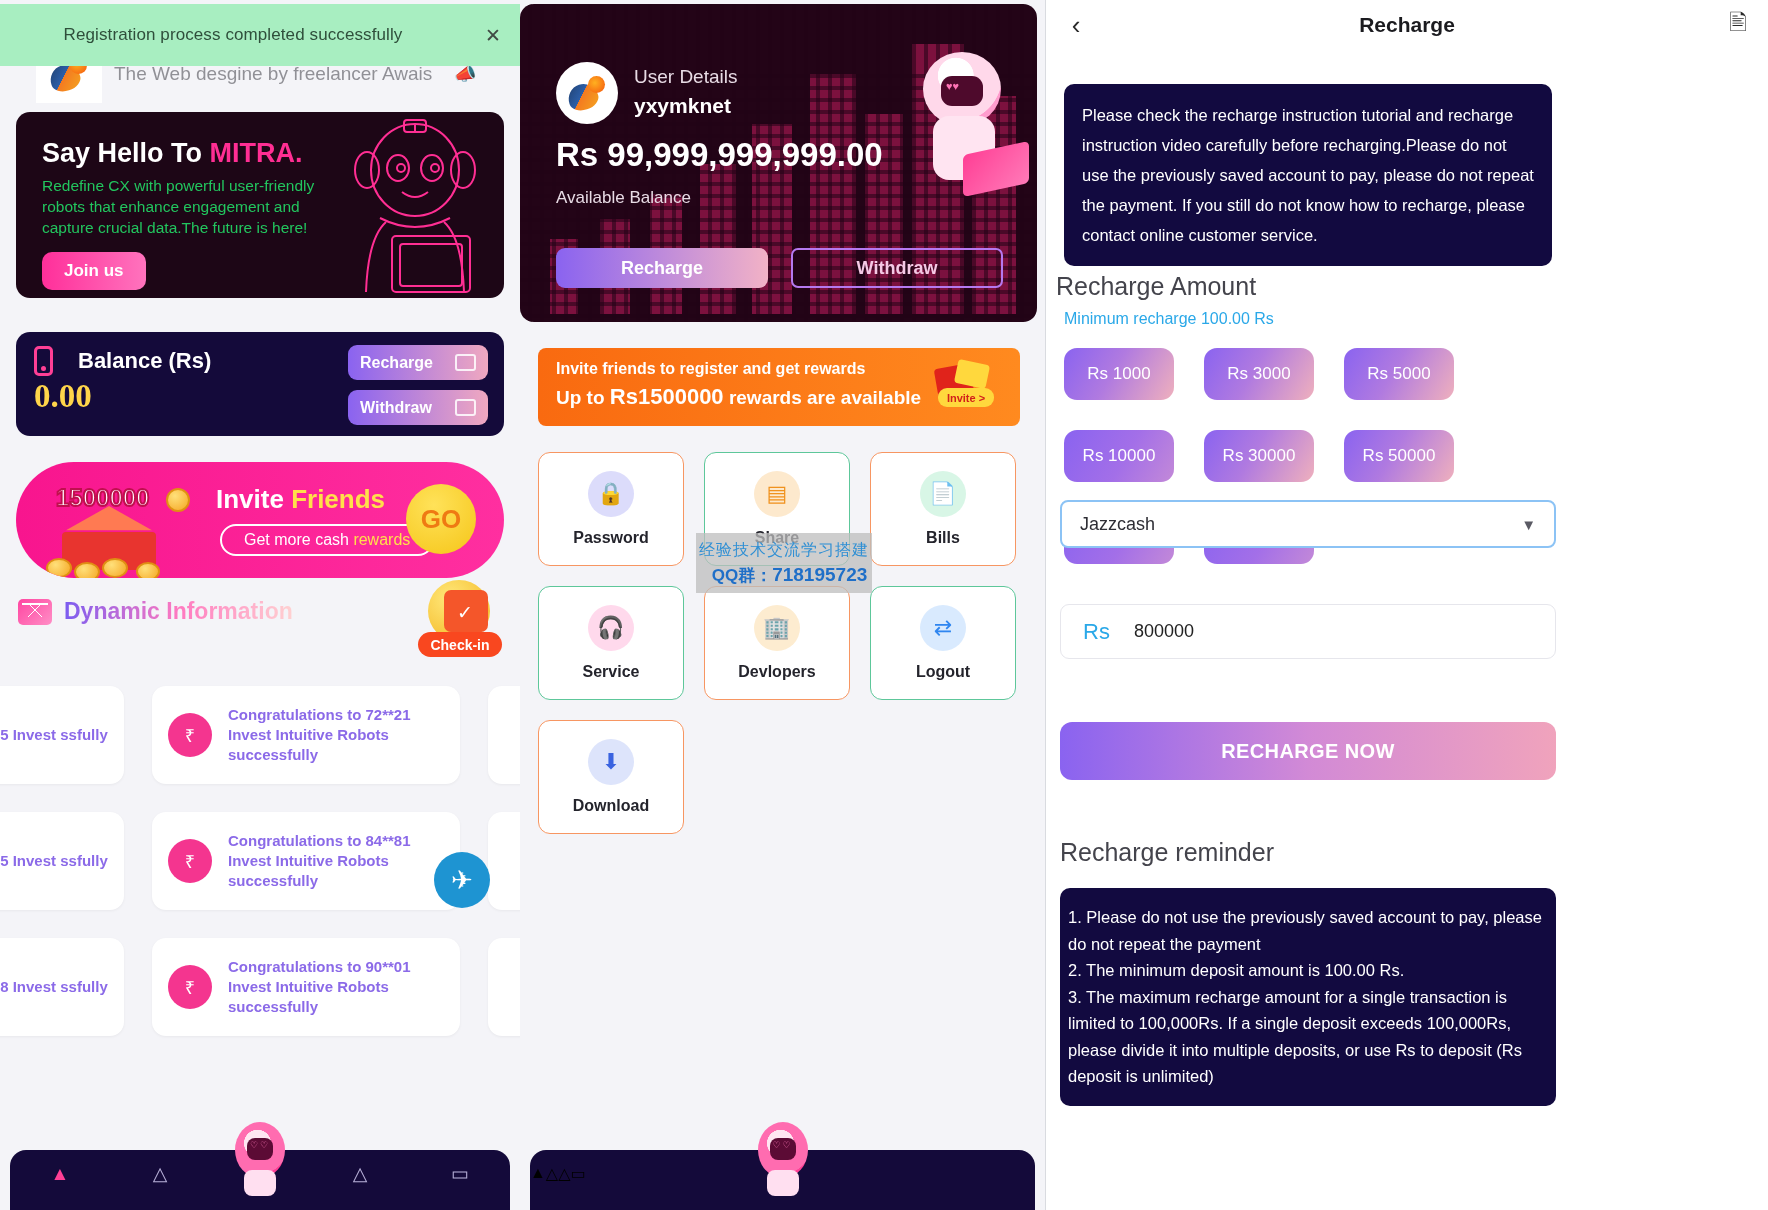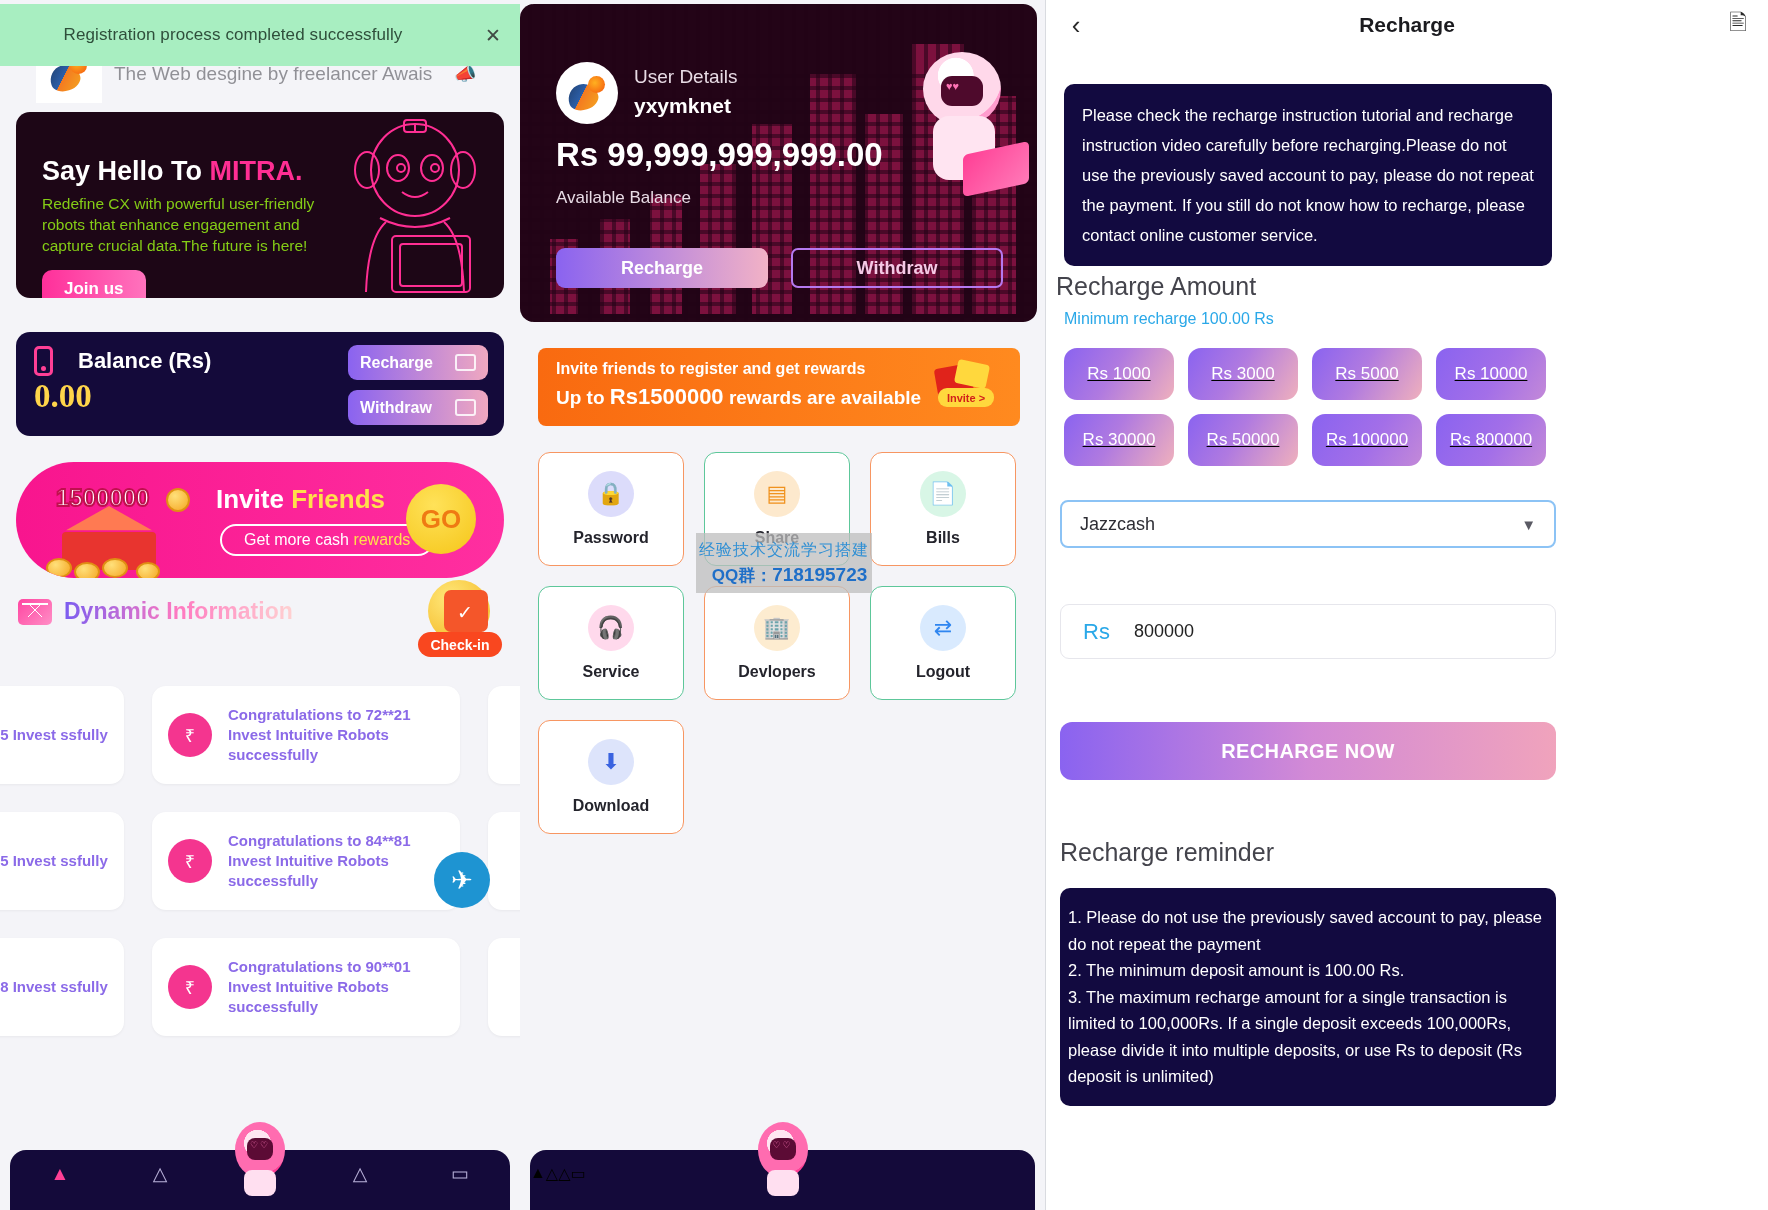"Say Hello To MITRA." .mitra h1 { padding: 44px 0 0 26px -> 26px 0 0 26px }
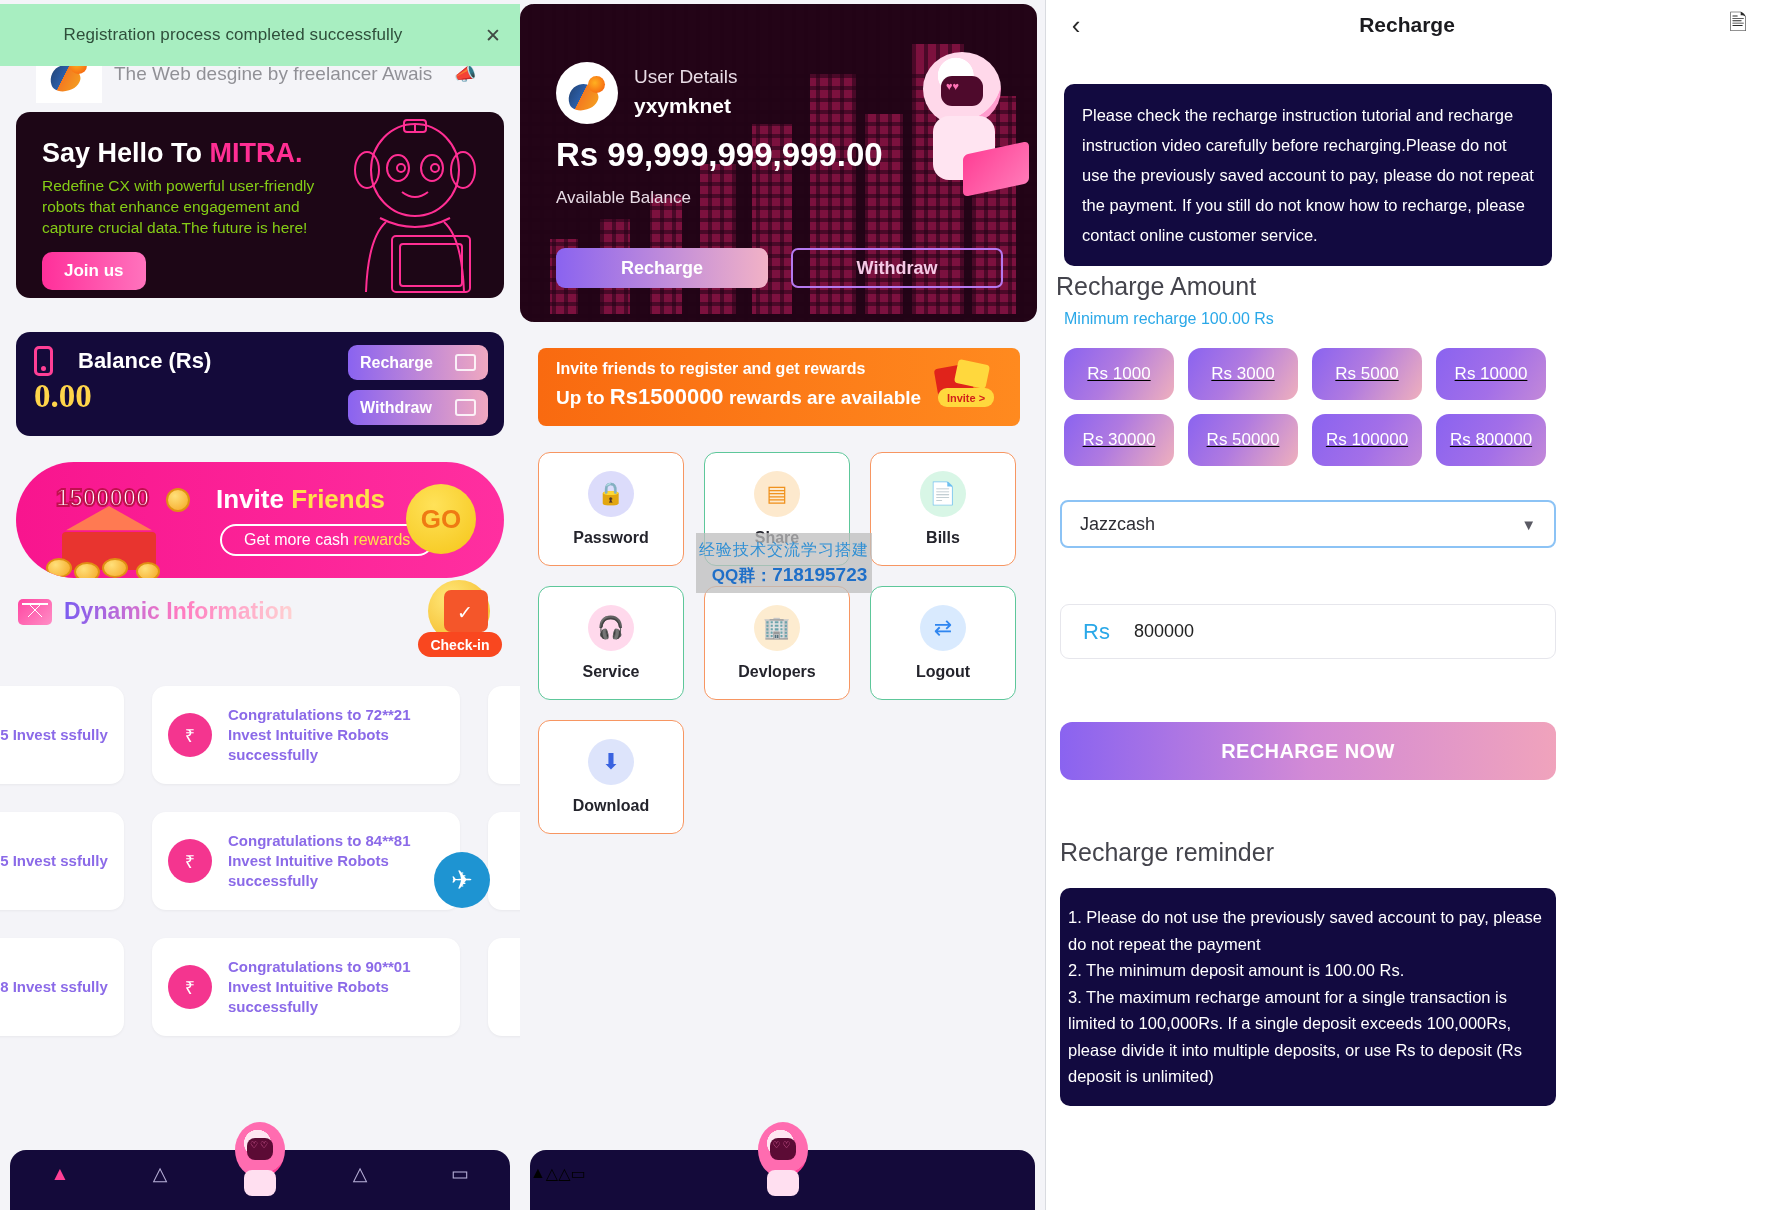"Redefine CX with powerful user-friendly" .mitra p { color: #84cc16 -> #22c55e }
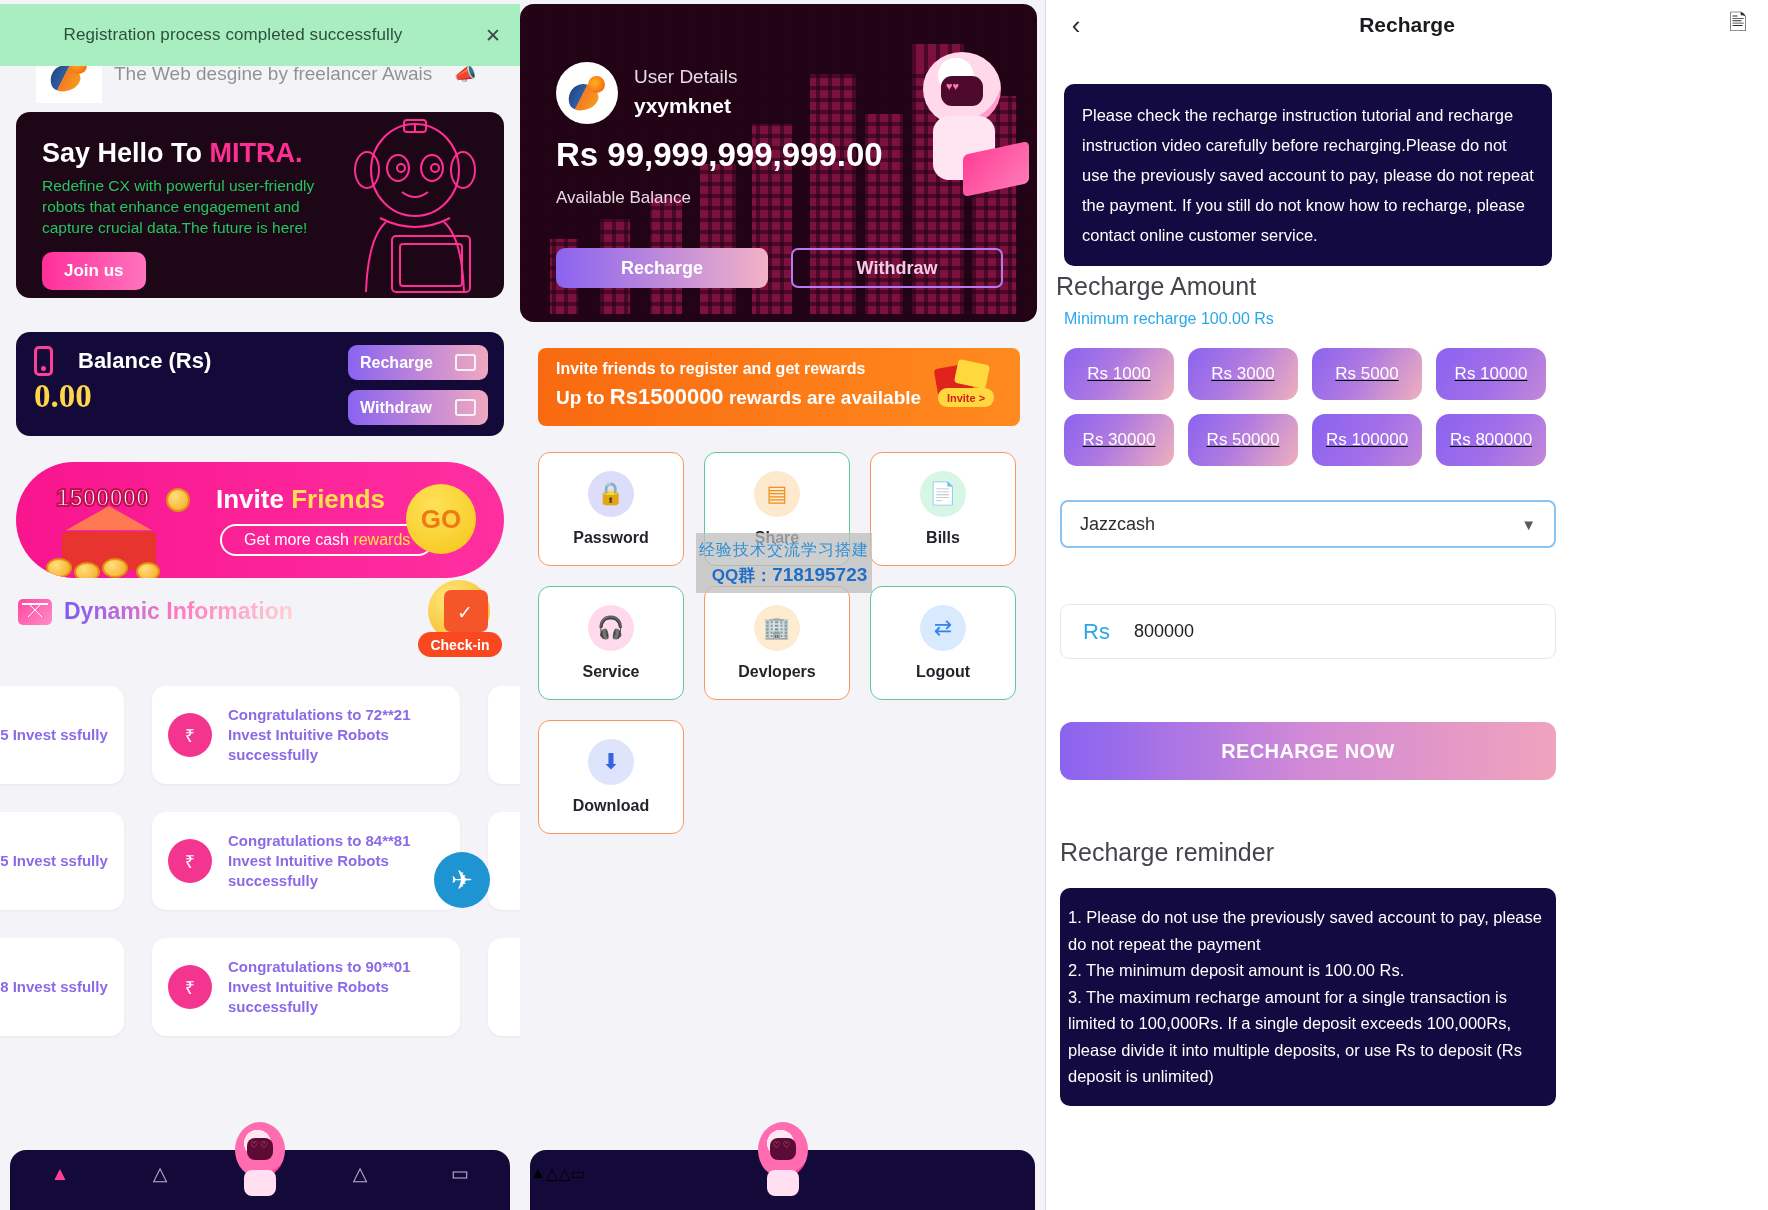"Rs 1000" .amounts { gap: 14px -> 30px; text-decoration: underline -> none }
